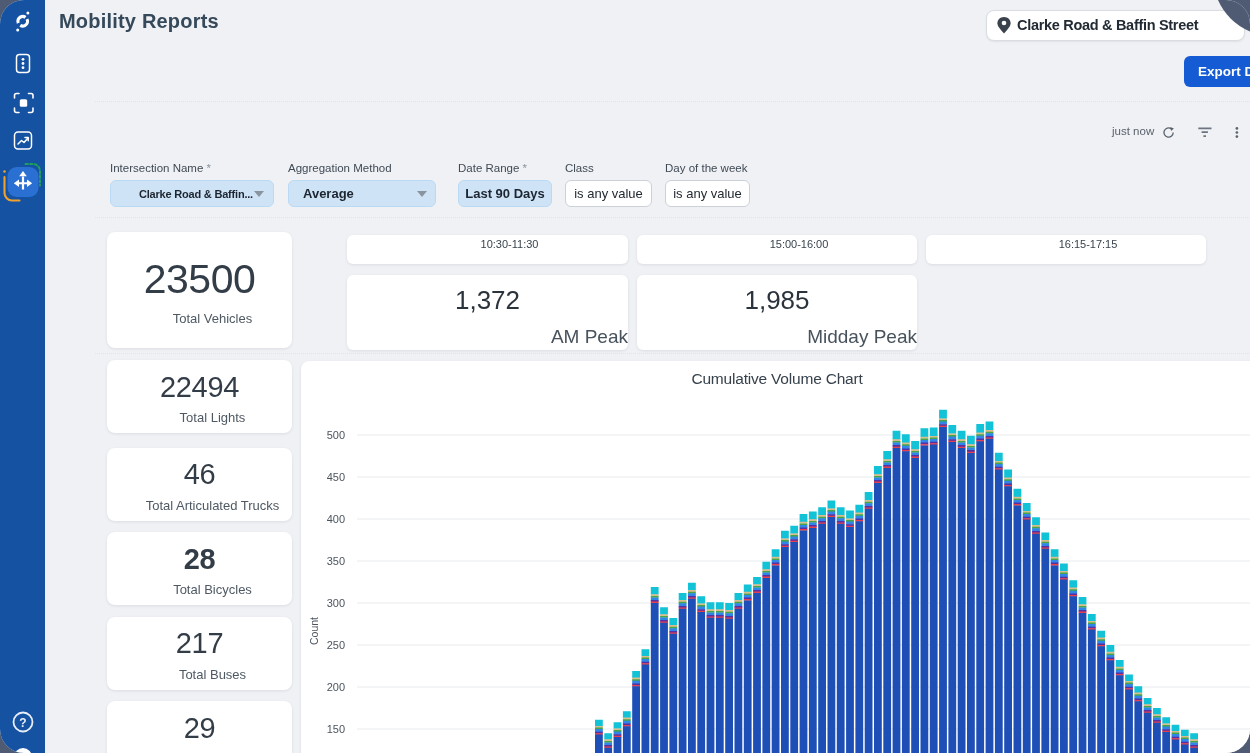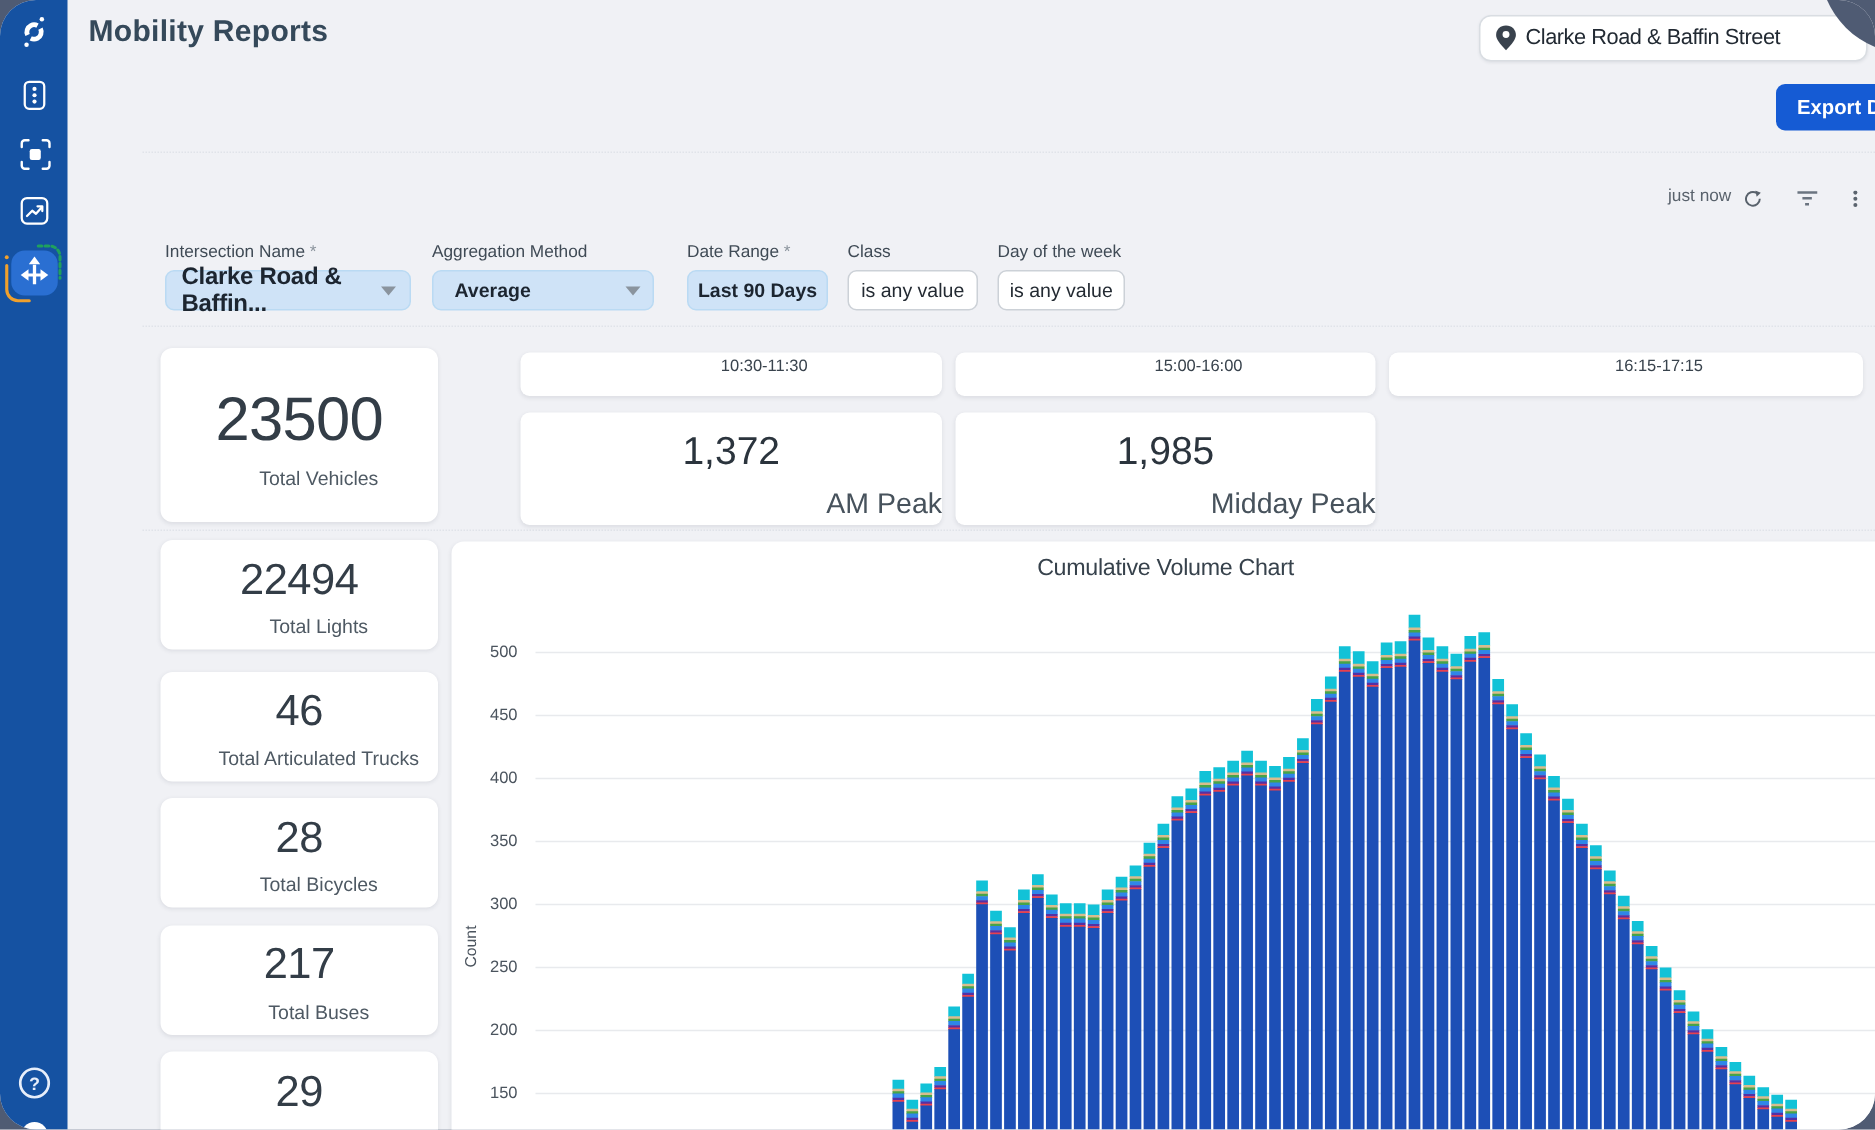"Clarke Road & Baffin Street" #searchtext { font-weight: 400 -> 700 }
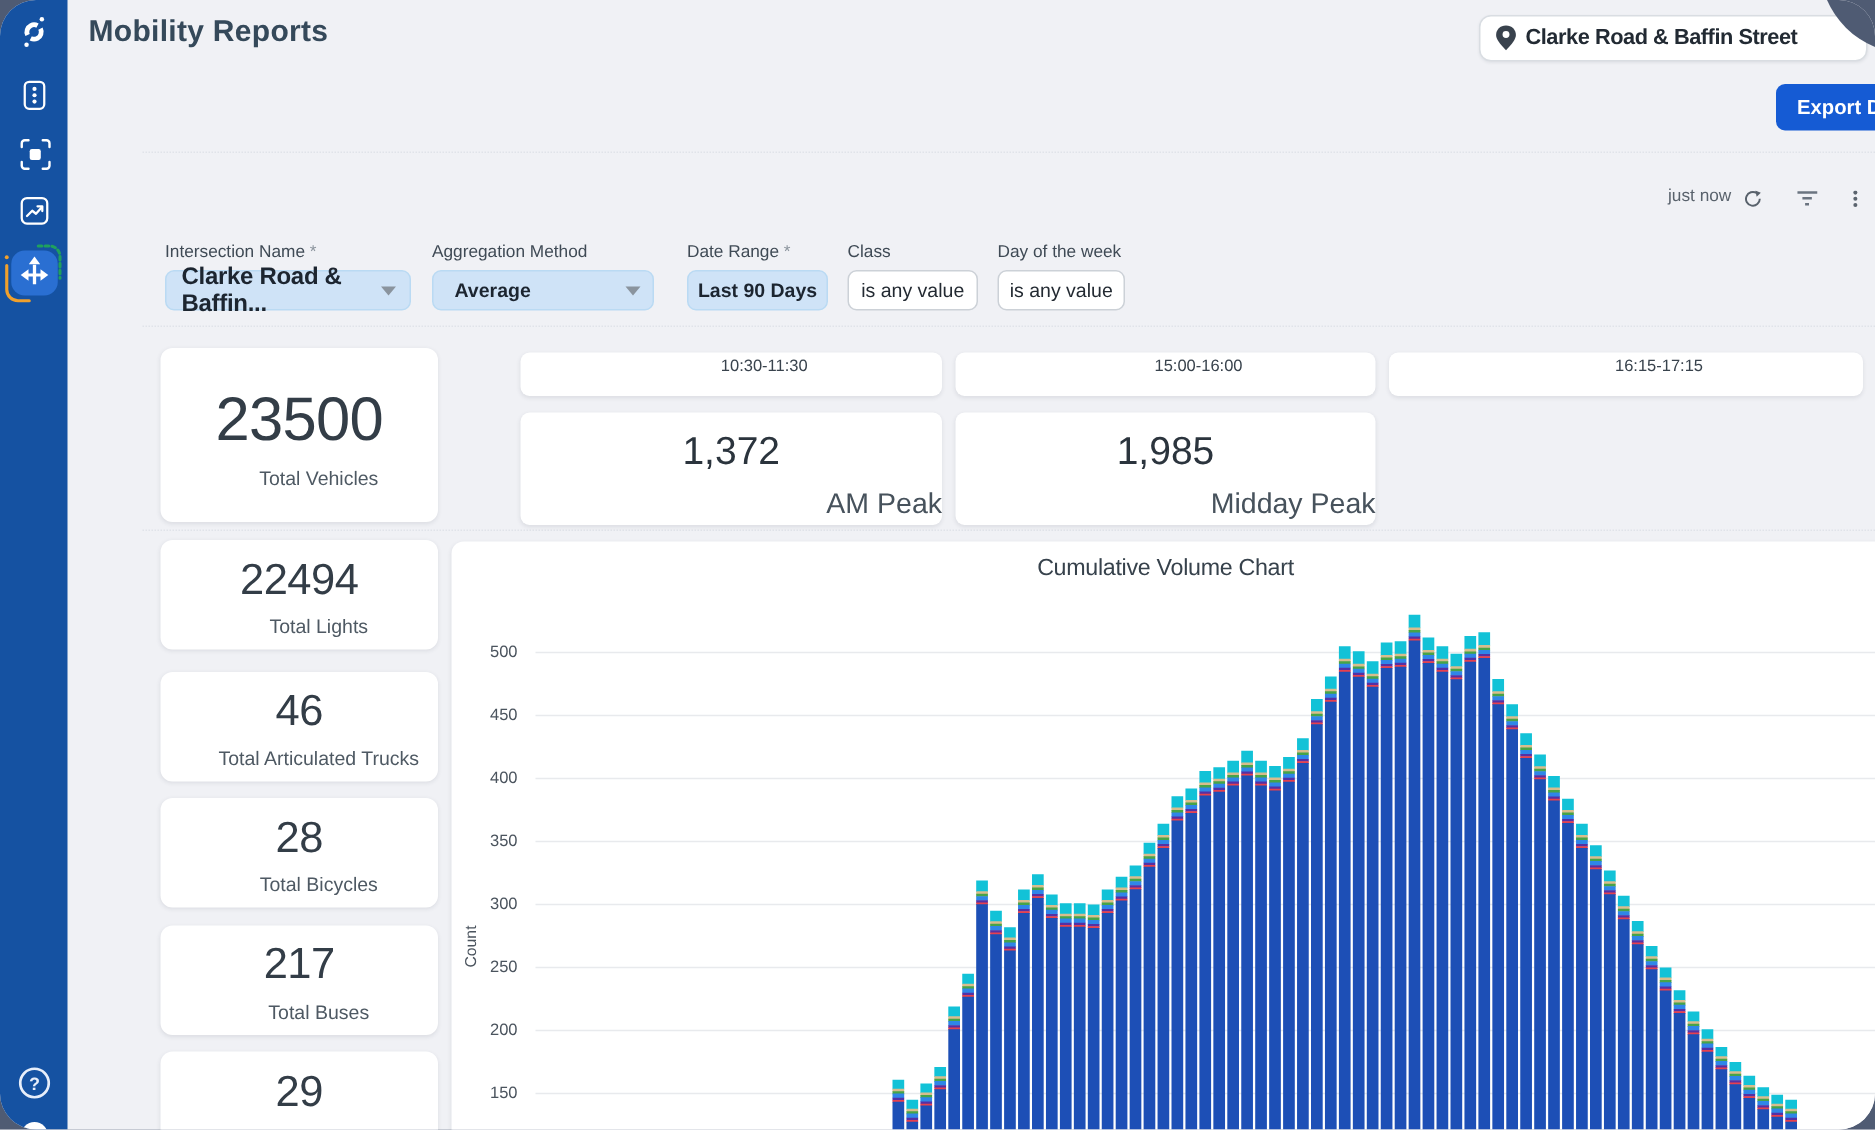"Clarke Road & Baffin..." div.abs { font-size: 16px -> 11px; padding-left: 10px -> 28px }
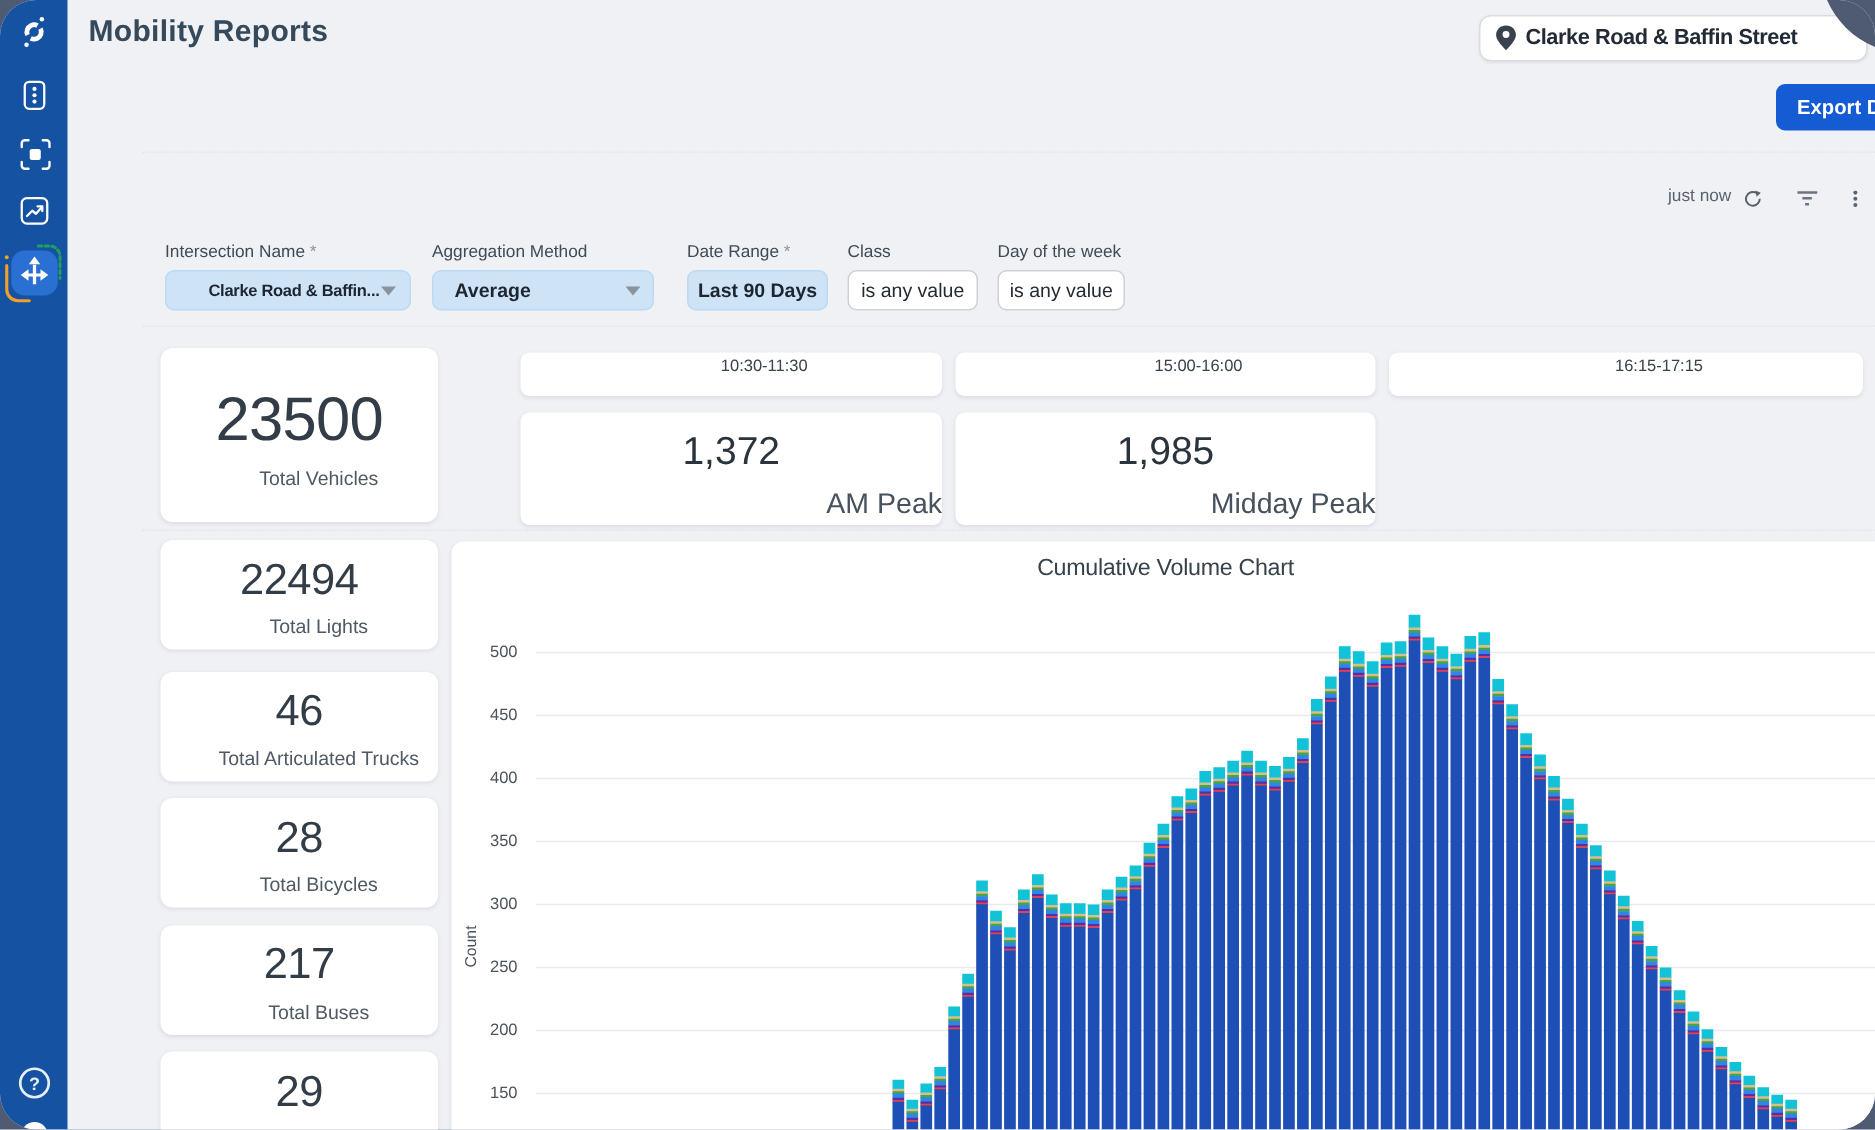"16:15-17:15" div.card { width: 316px -> 280px }
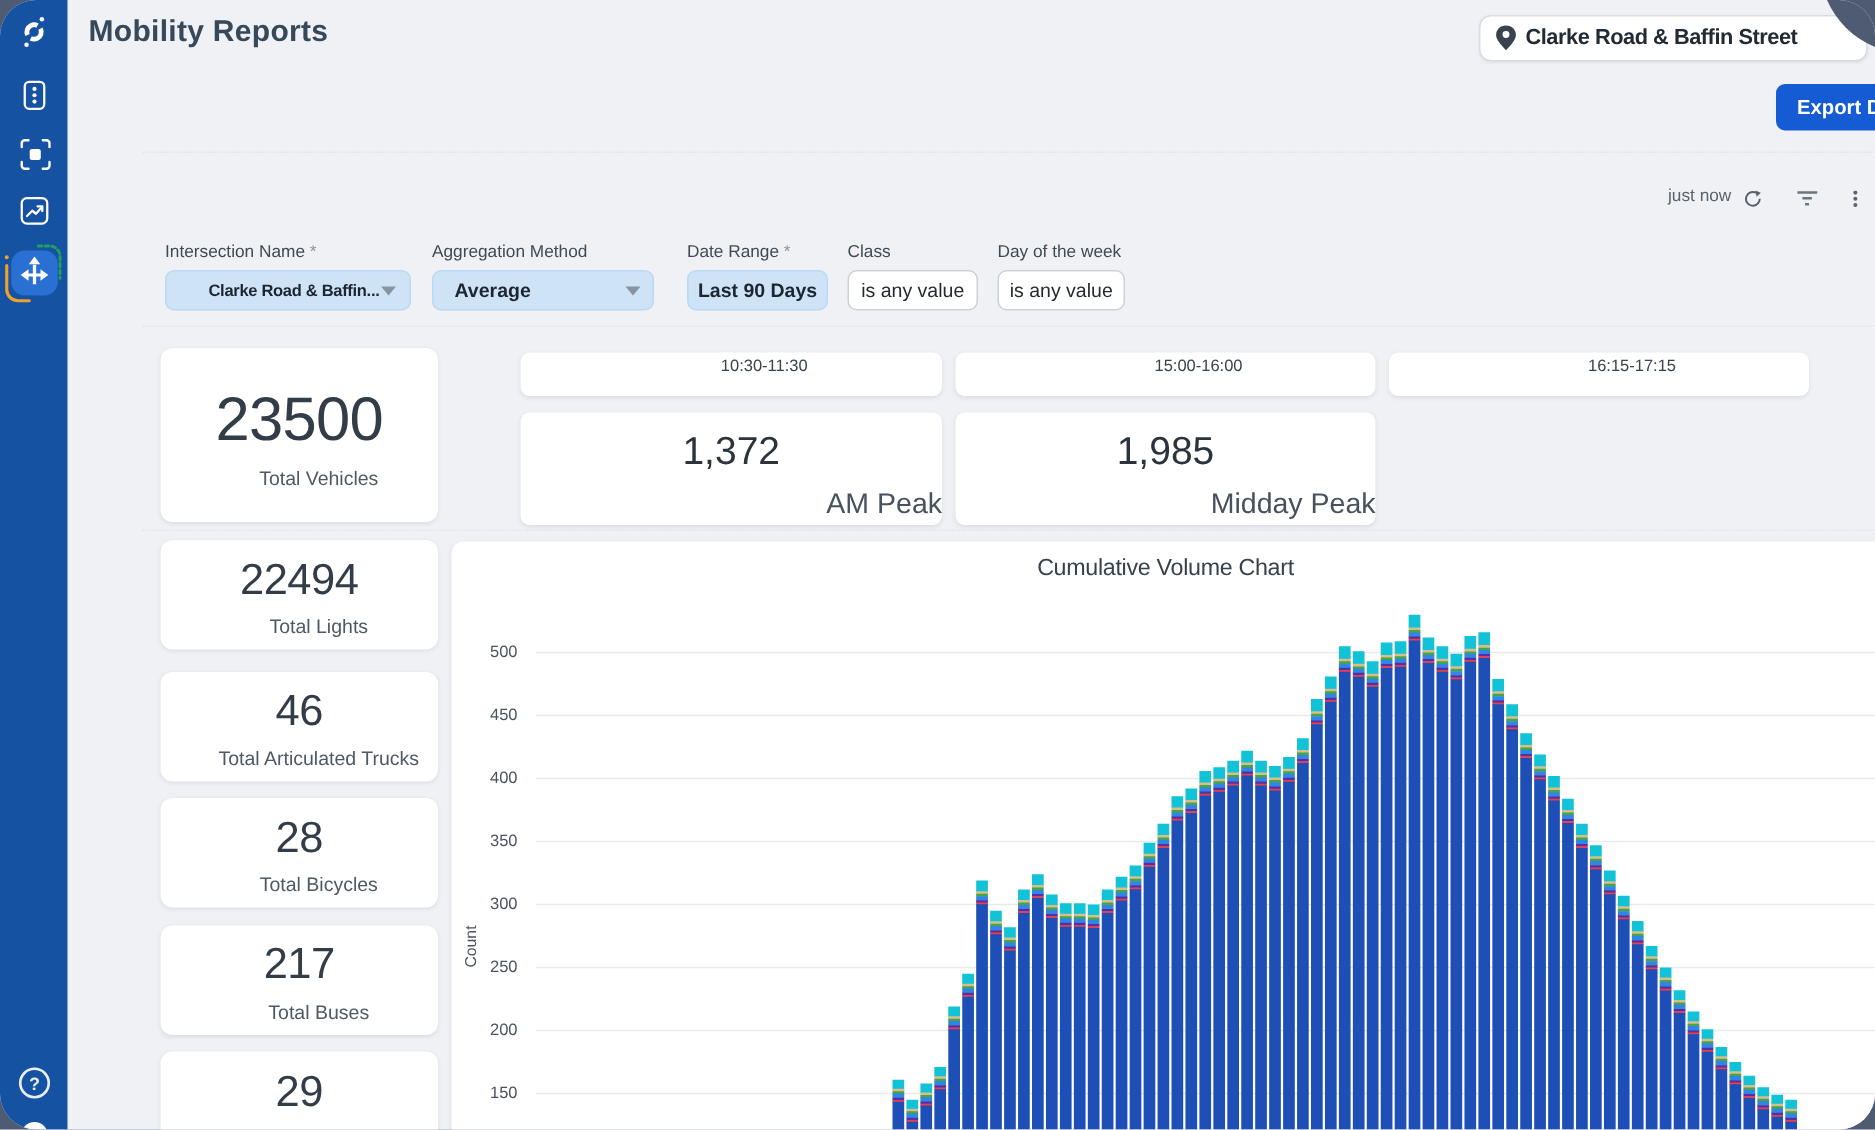"28" div.statnum { font-weight: none -> bold }
